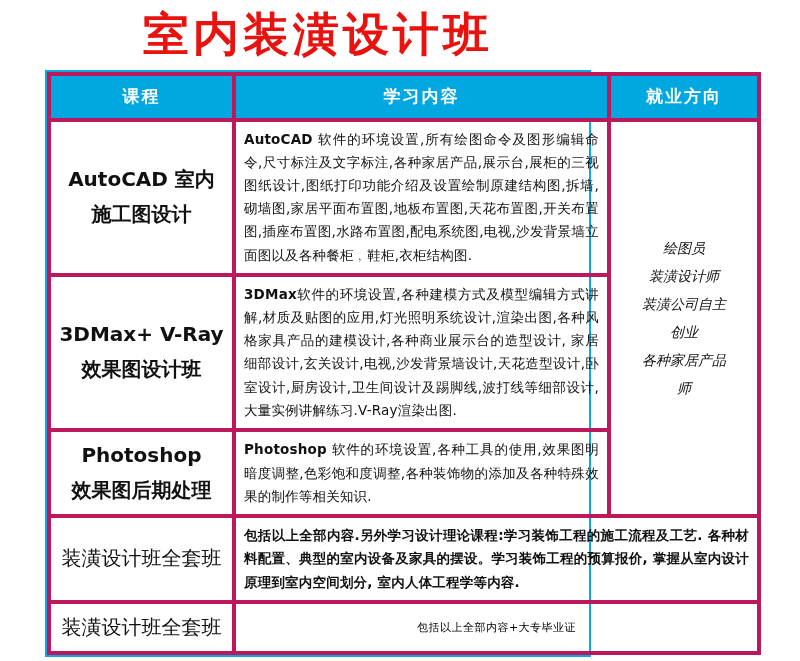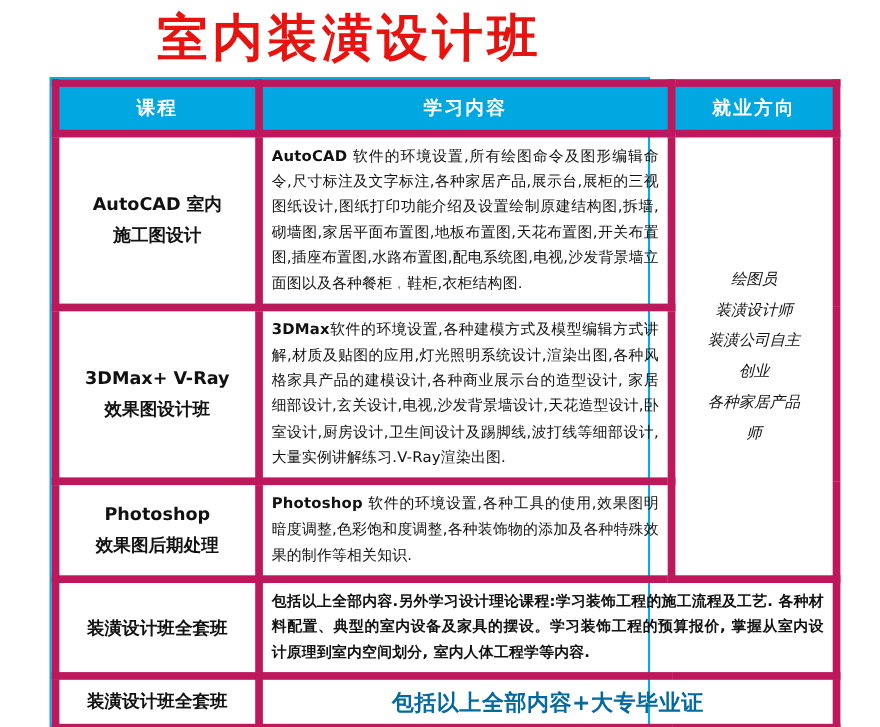"课程" table.course td, table.course th { border: 7px solid #be185d -> 4px solid #be185d }
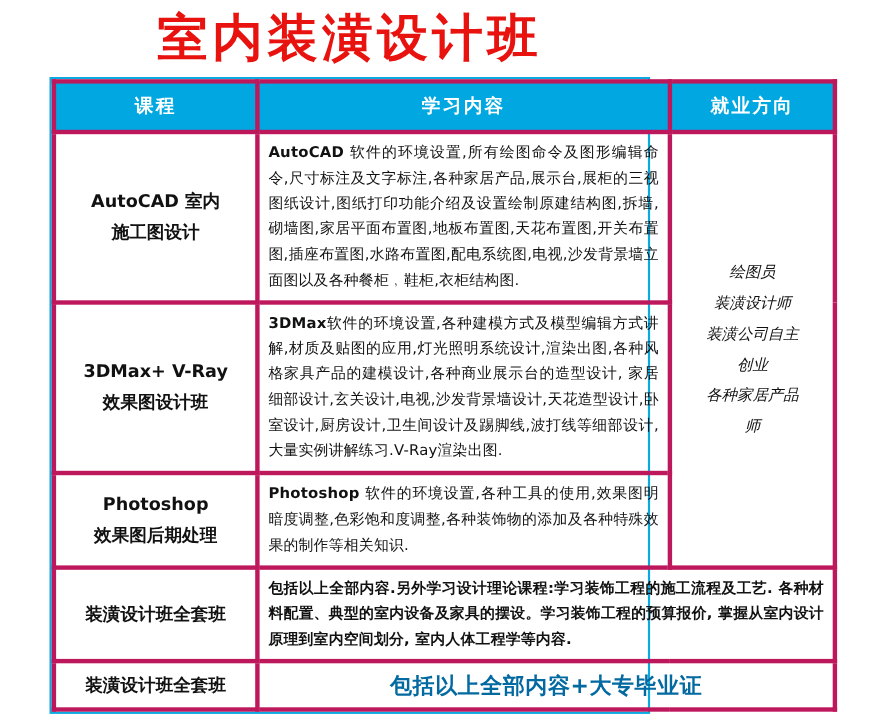"AutoCAD 室内" td.course-name { font-size: 16px -> 20px }
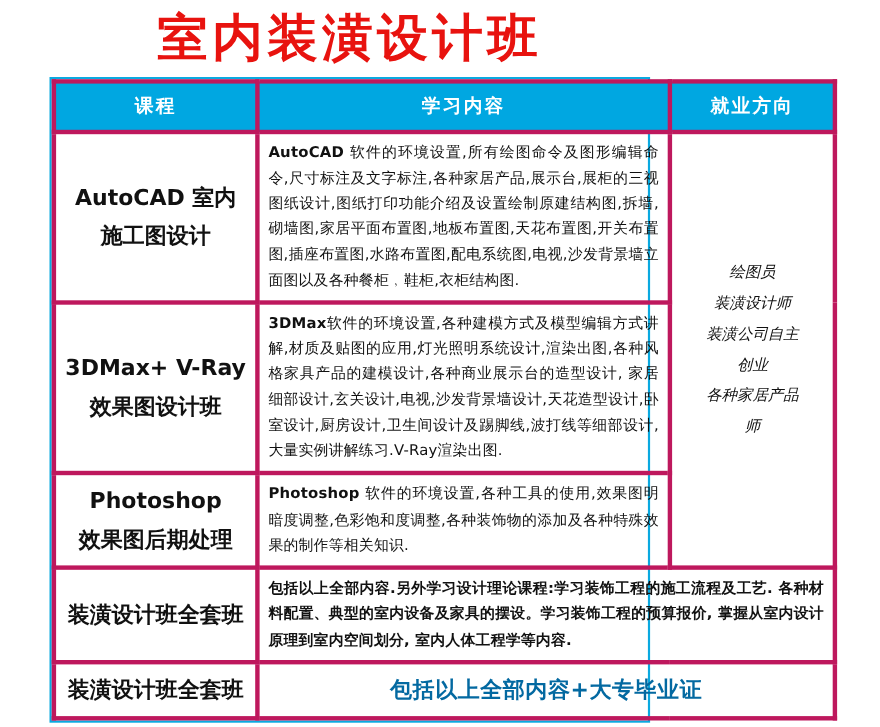"装潢设计班全套班" td.course-name.light { font-weight: bold -> normal }
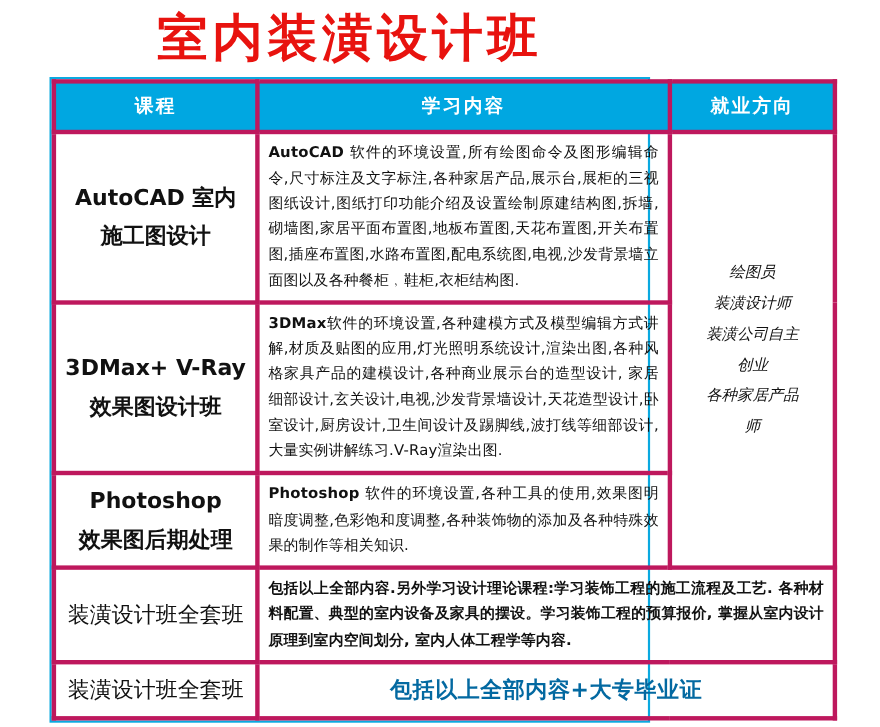"包括以上全部内容+大专毕业证" td.red-center { color: #0369a1 -> #000000; font-size: 20px -> 11px; font-weight: bold -> normal }
